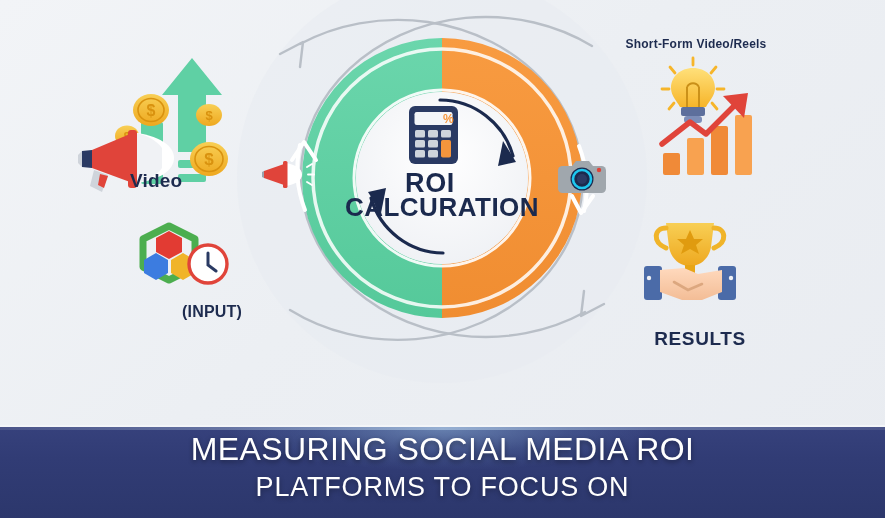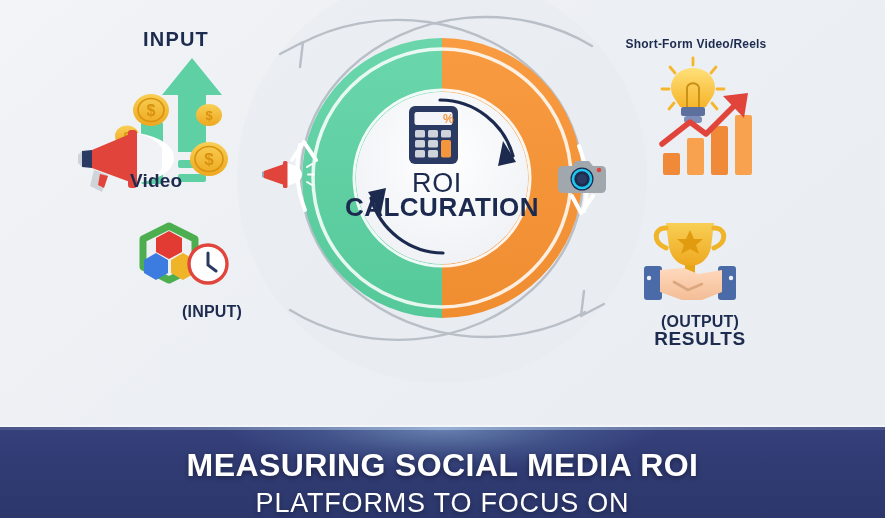"INPUT" div.lbl { html: <div>INPUT</div> -> none }
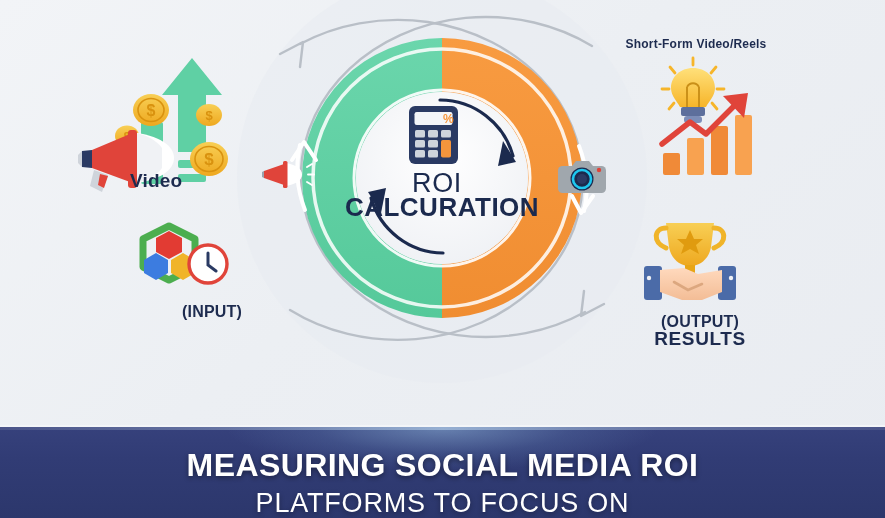"ROI" #label-roi { font-weight: 400 -> 700; left: 347px -> 340px }
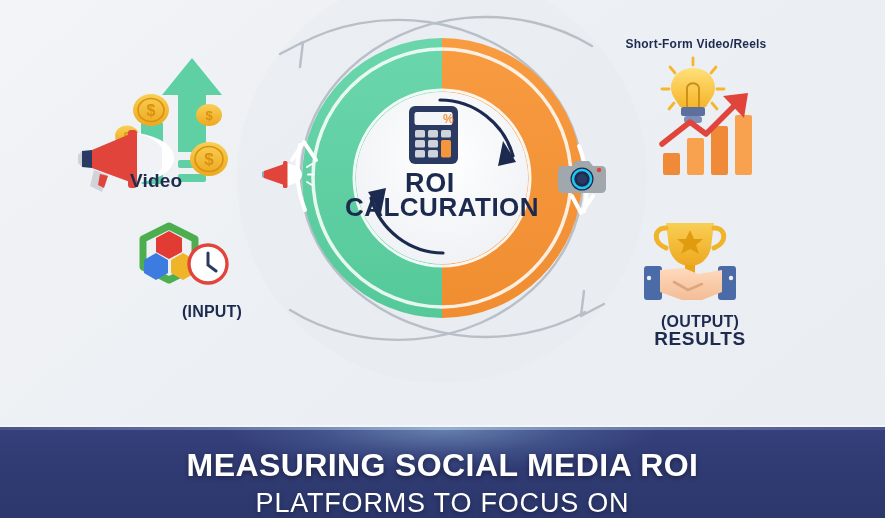"(OUTPUT)" div.lbl { html: <div>(OUTPUT)</div> -> none }
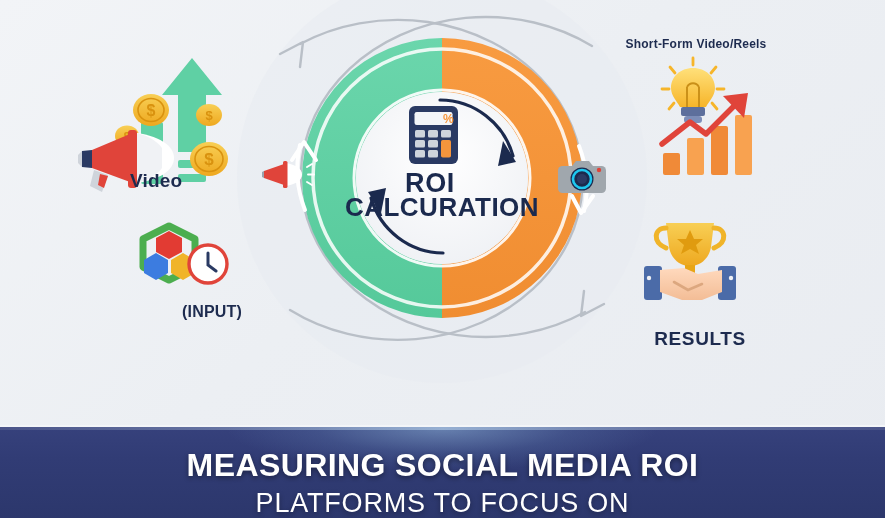"MEASURING SOCIAL MEDIA ROI" #banner-title { font-weight: 700 -> 400; margin-top: 20px -> 4px }
